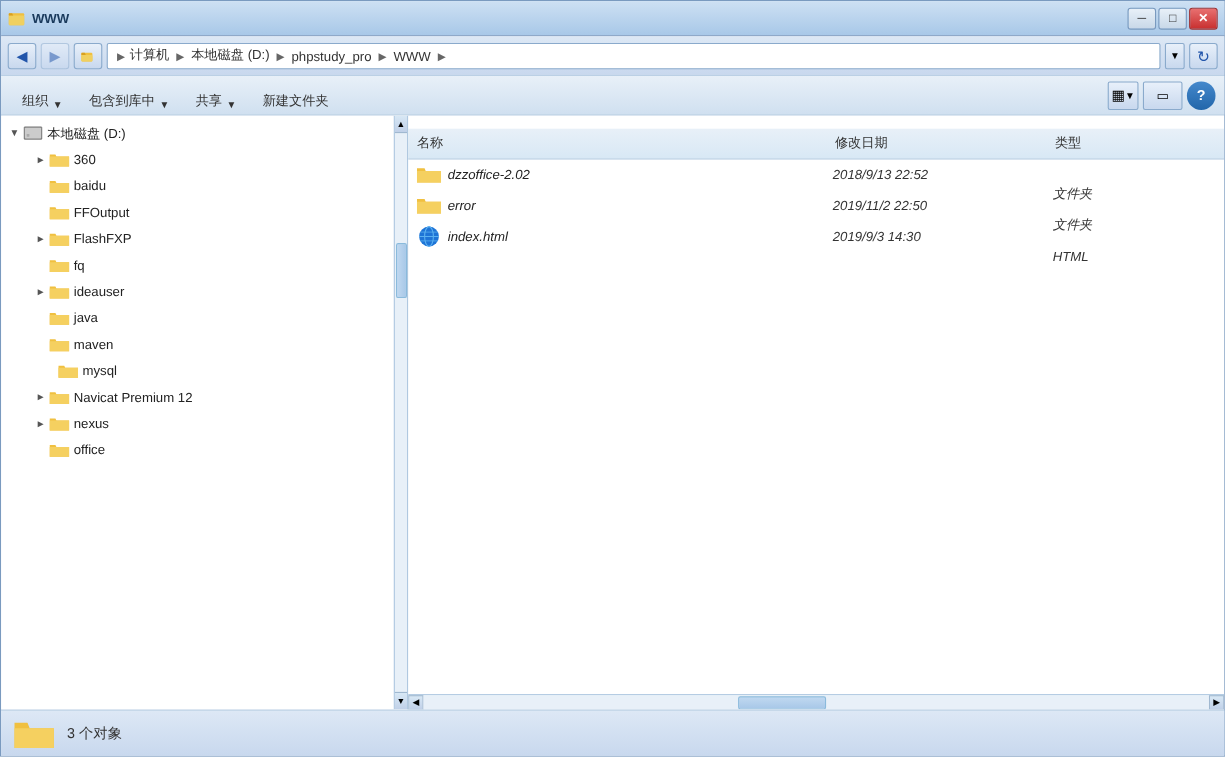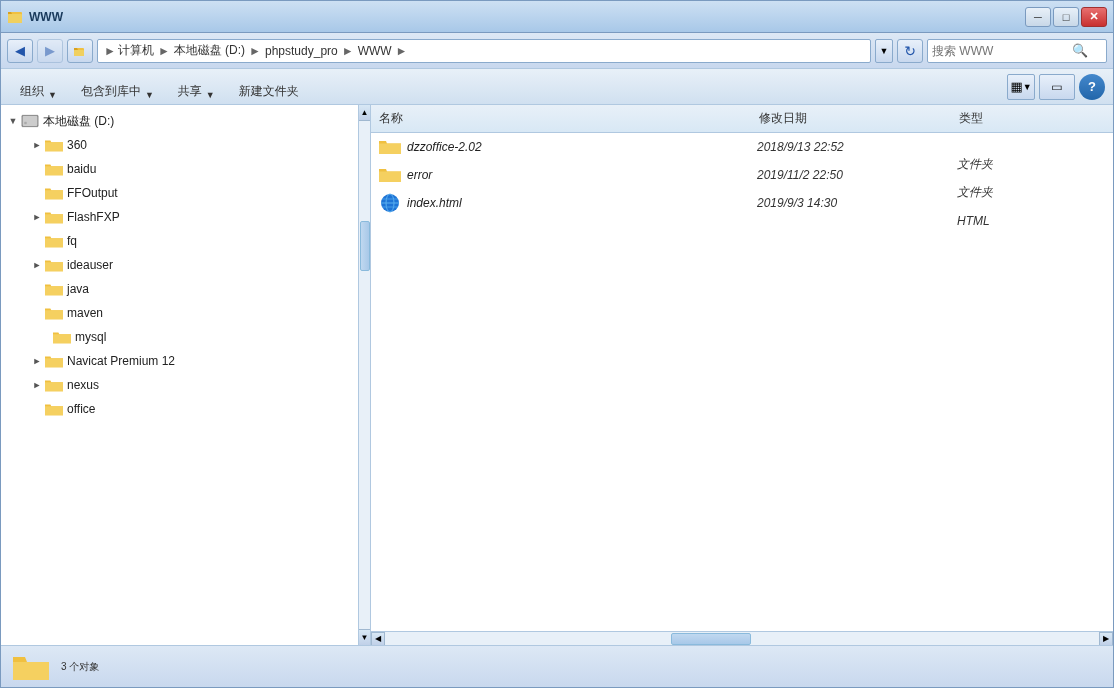"搜索 WWW" div.search-box { html: <div> <input> <span>🔍</span> </div> -> none }
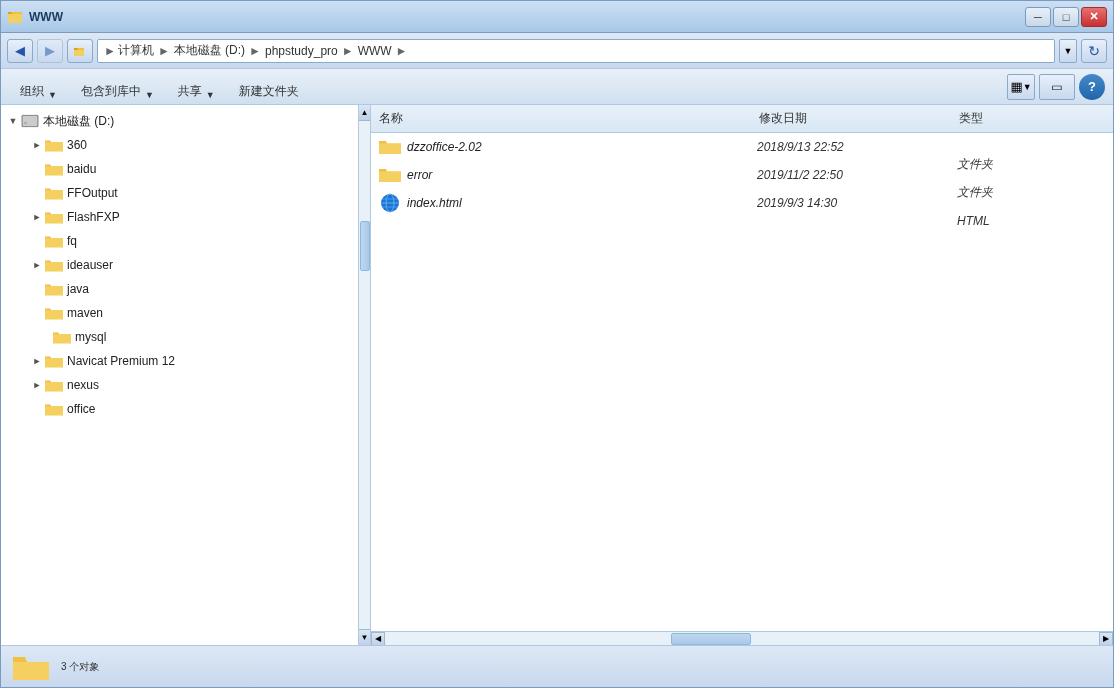"名称" .file-header { margin-top: none -> 12px }
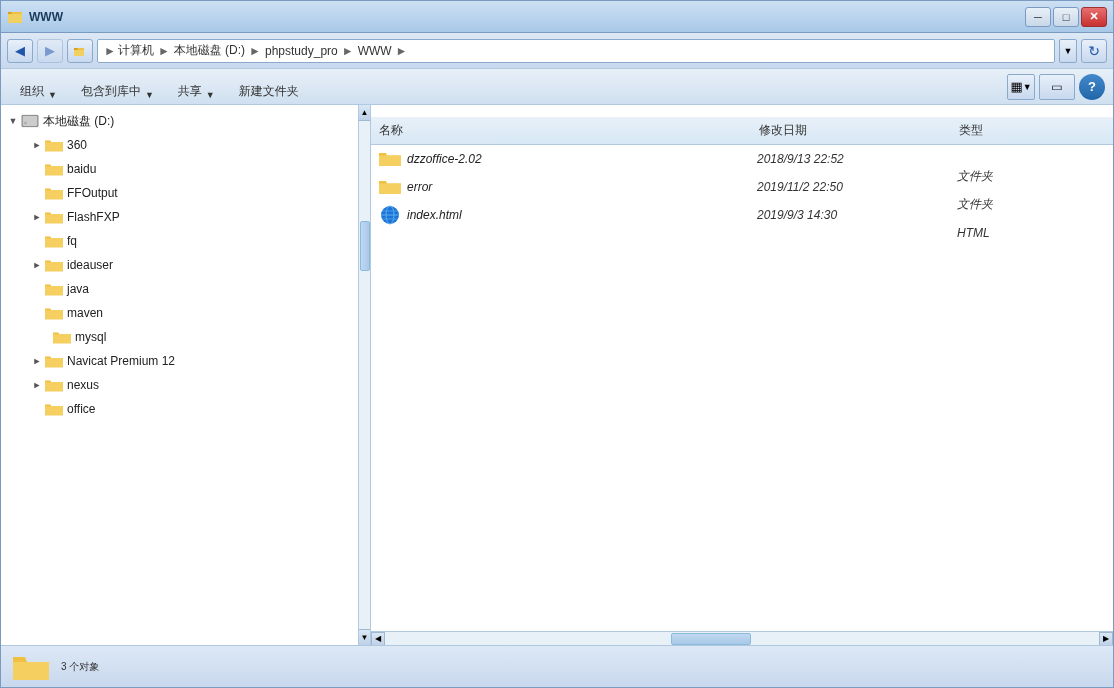"3 个对象" .status-text { font-size: 10px -> 13px }
